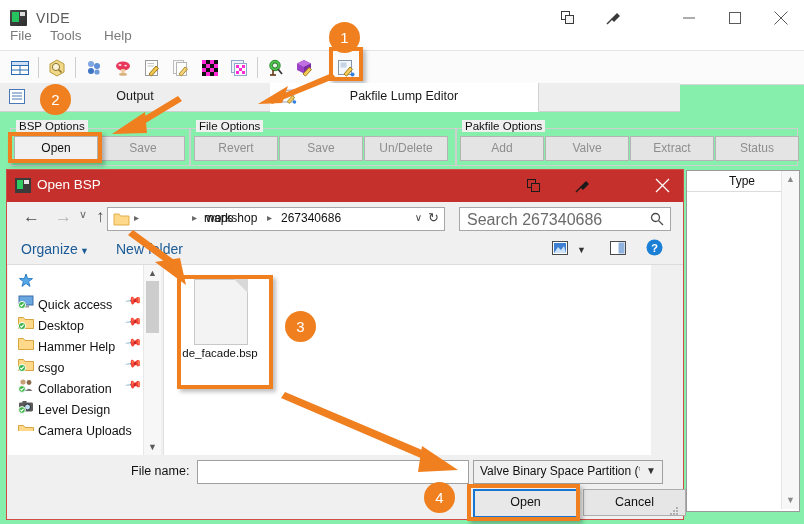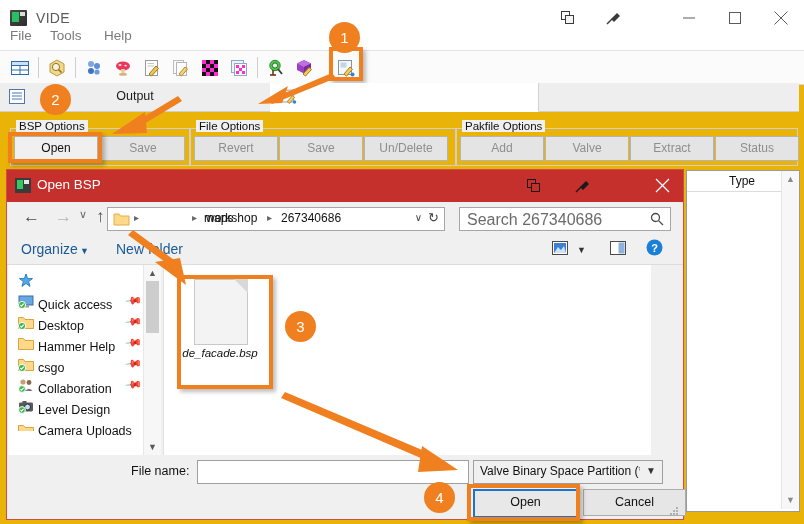"VIDE" .app { background: #eab308 -> #86efac }
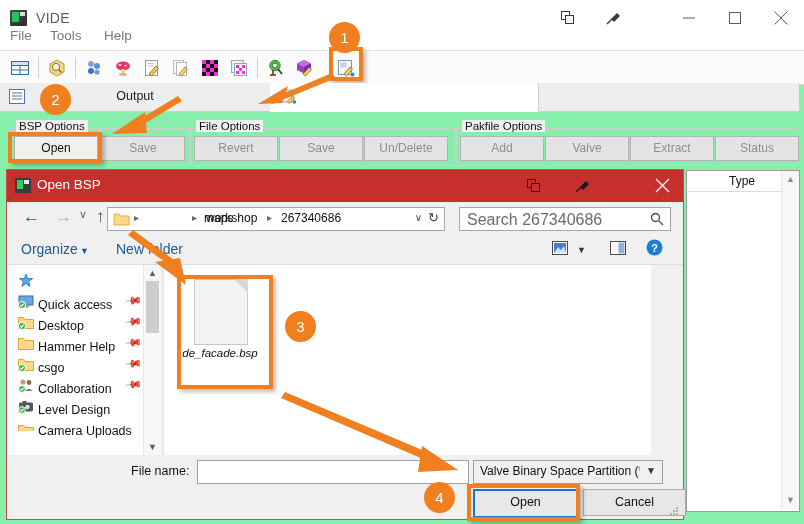"Output" .tabstrip { width: 799px -> 680px }
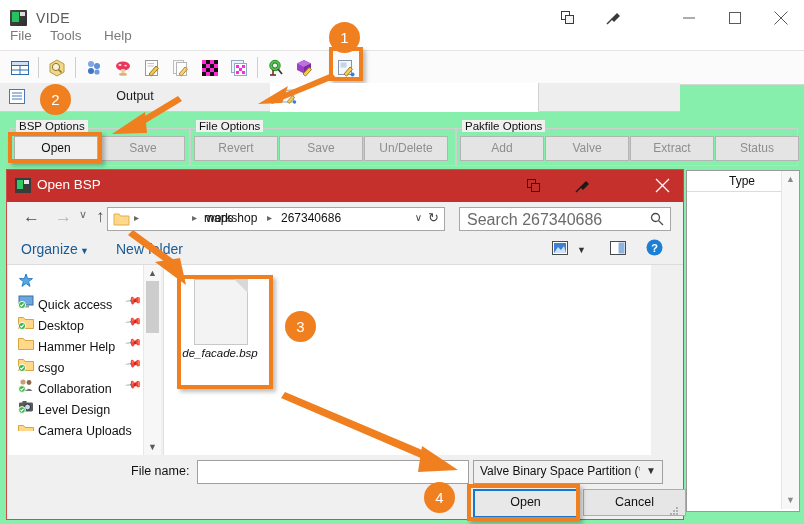"Pakfile Lump Editor" span.tlabel { html: none -> <span>Pakfile Lump Editor</span> }
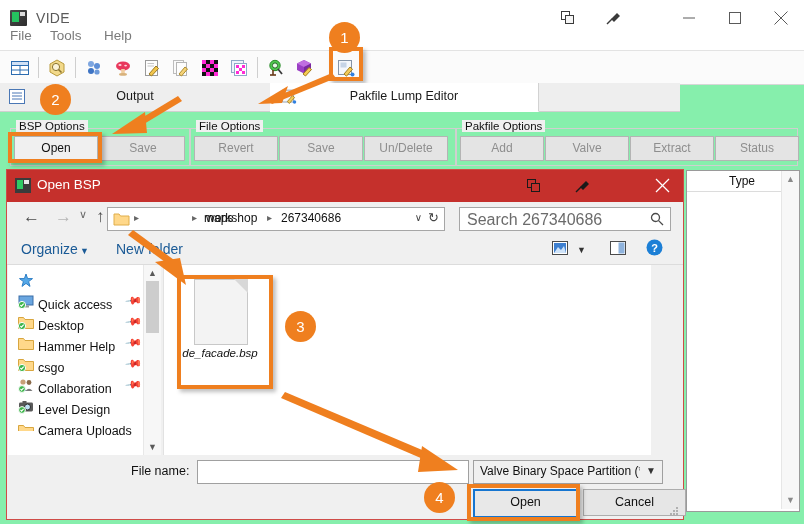"de_facade.bsp" .filepane { font-style: italic -> none }
